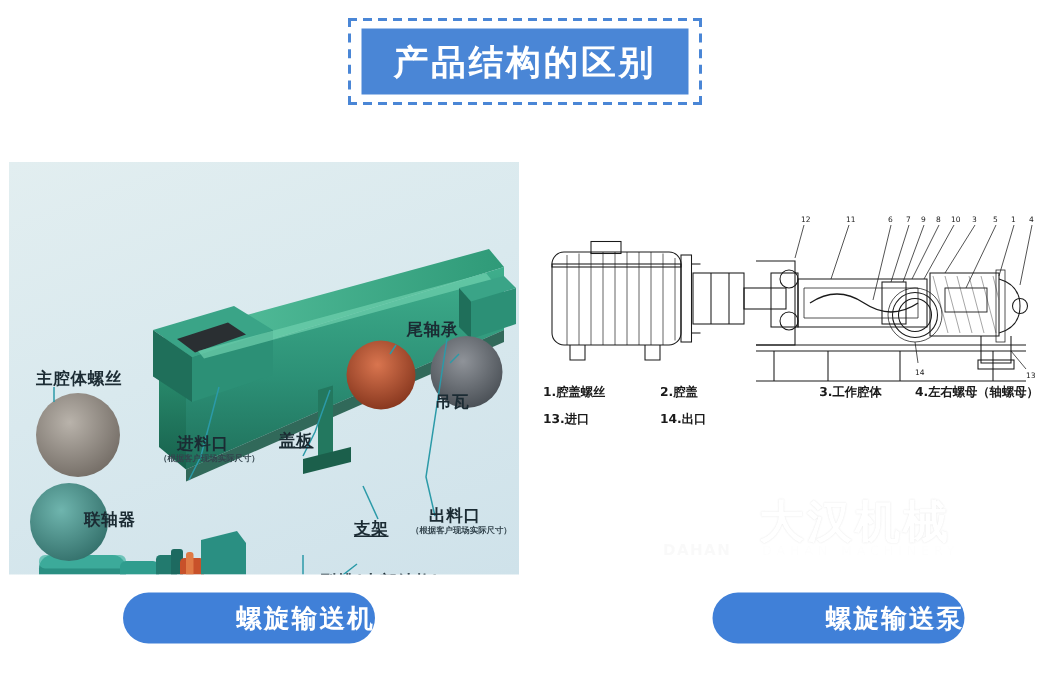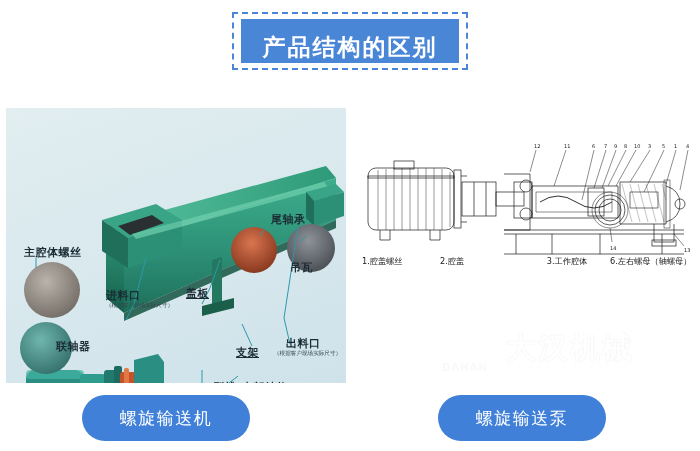"产品结构的区别" #title-inner { align-items: flex-end -> center }
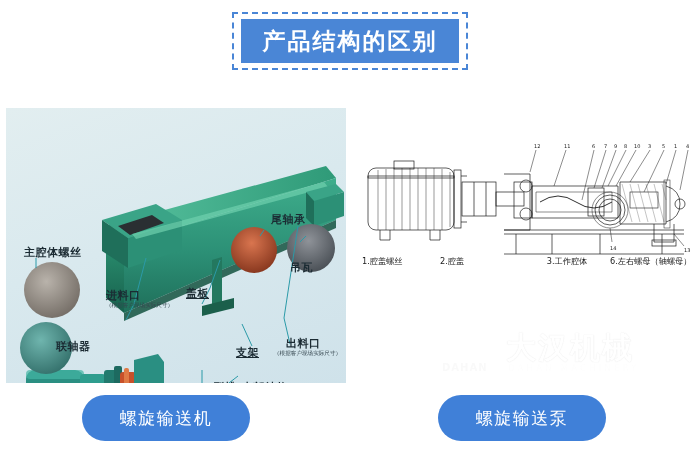"1.腔盖螺丝" .cn { font-weight: none -> bold }
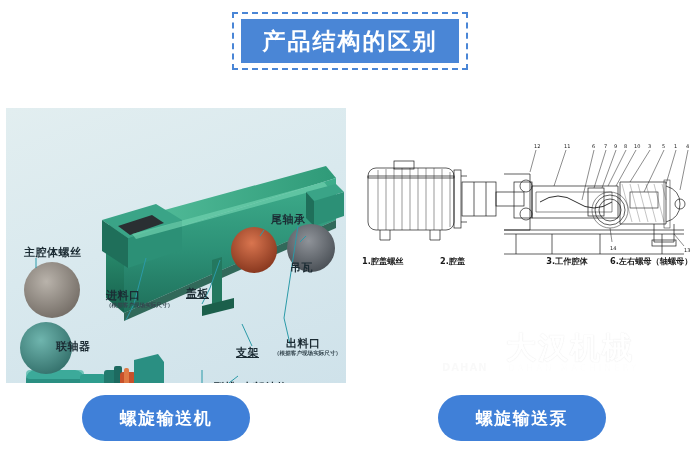"6.左右螺母（轴螺母）" span.cn { text: 6 -> 4 }
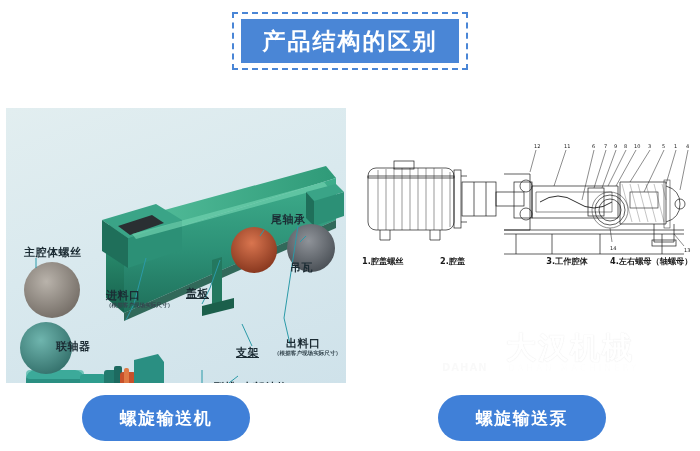"13.进口" div.parts-row { html: none -> <div> <span>13.进口</span> <span>14.出口</span> <span></span> <span></span> </div> }
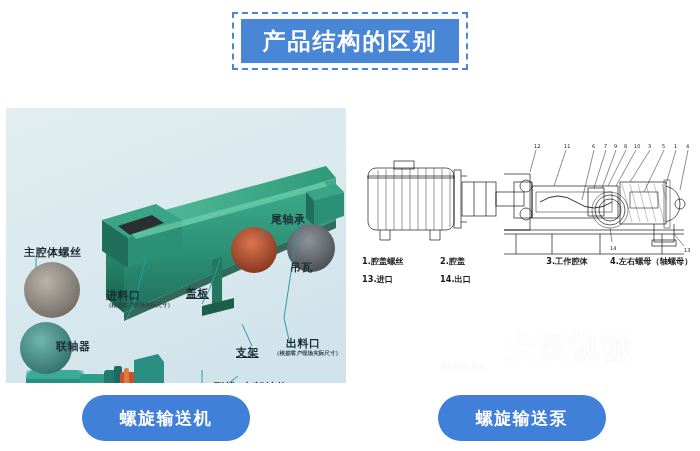"进料口" div.lbl { left: 100px -> 112px }
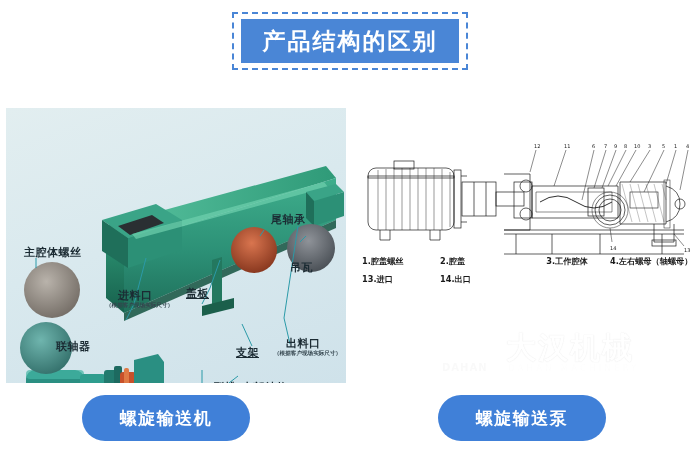"螺旋输送机" .cta { height: 46px -> 34px; justify-content: center -> flex-end }
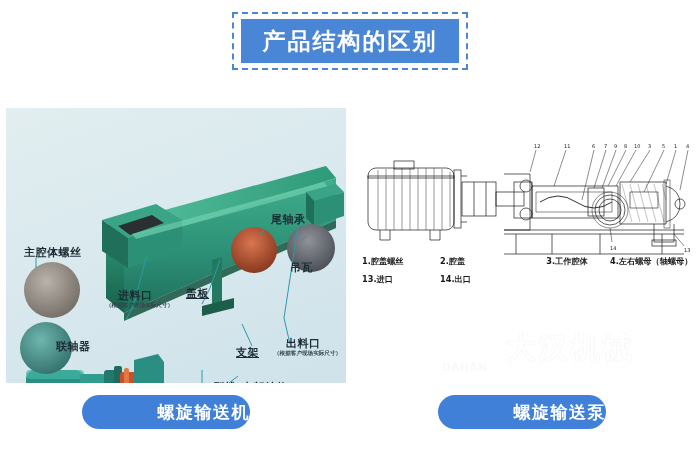"螺旋输送泵" #cta-right { left: 438px -> 475px }
